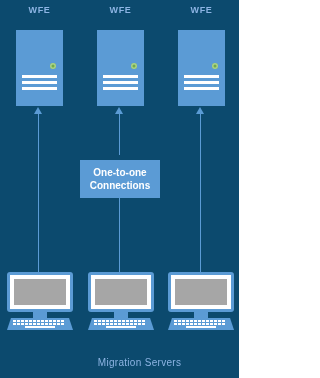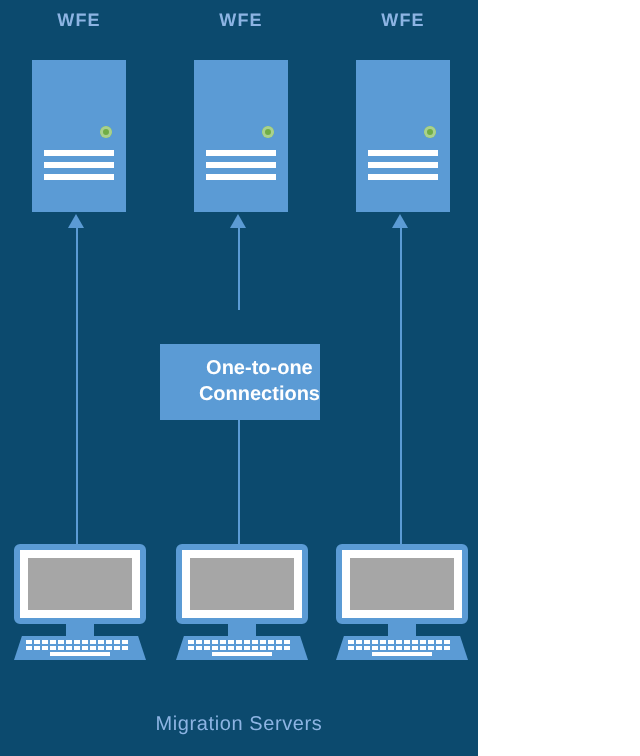"One-to-one" #callout { justify-content: flex-end -> center; top: 172px -> 160px }
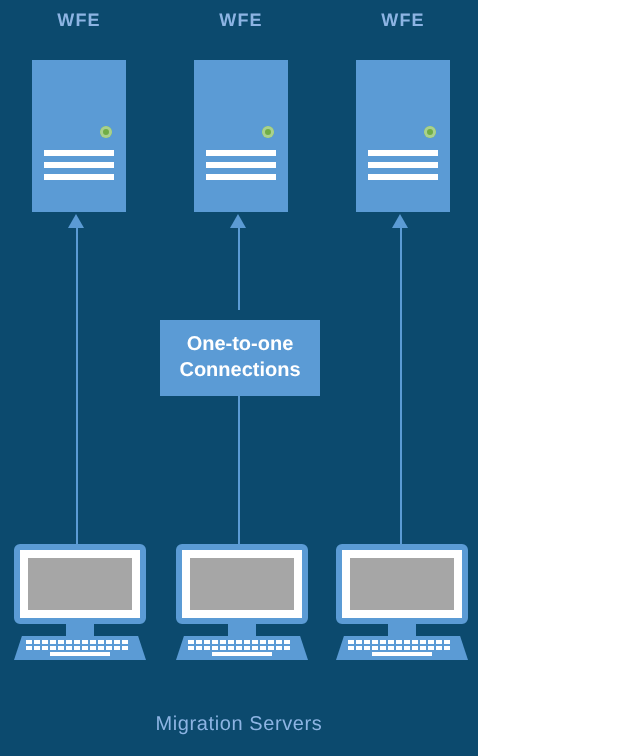"Migration Servers" #caption { padding-left: none -> 20px }
